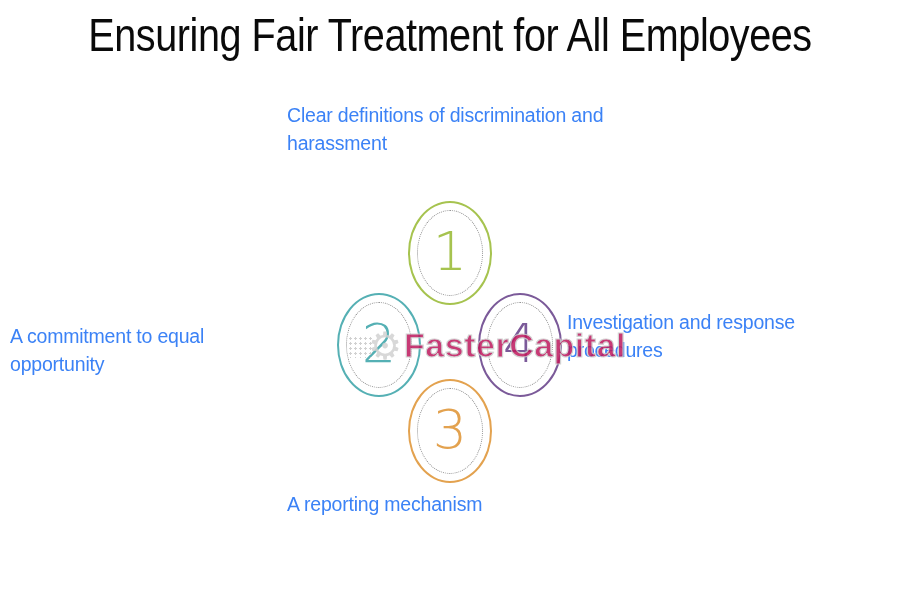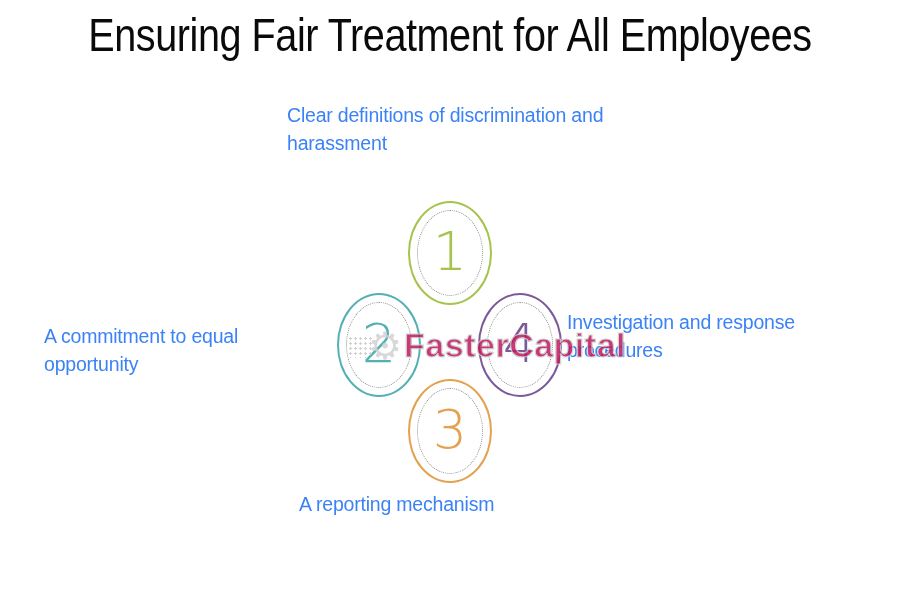"A commitment to equal opportunity" .label-left { margin-left: 34px -> none }
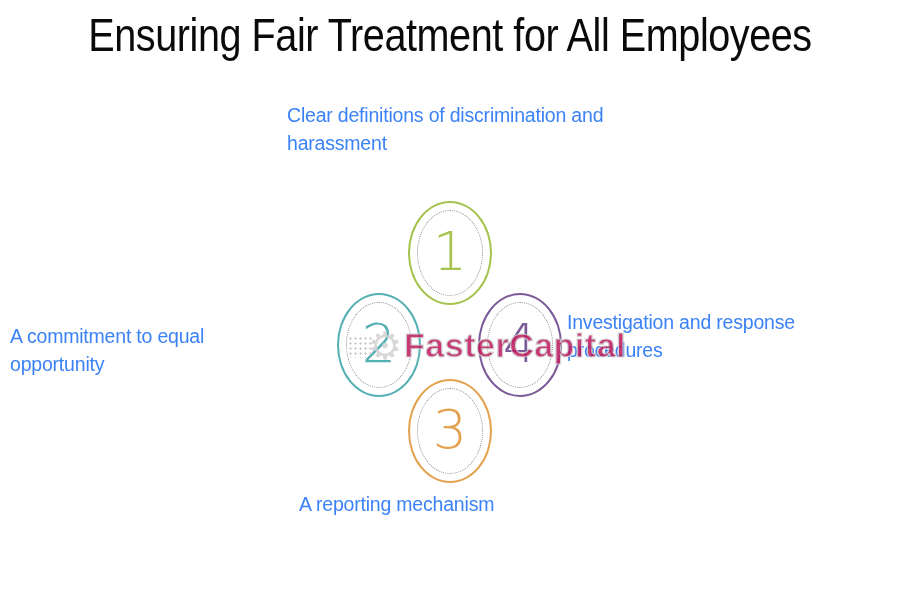"A reporting mechanism" .label-bottom { margin-left: 12px -> none }
